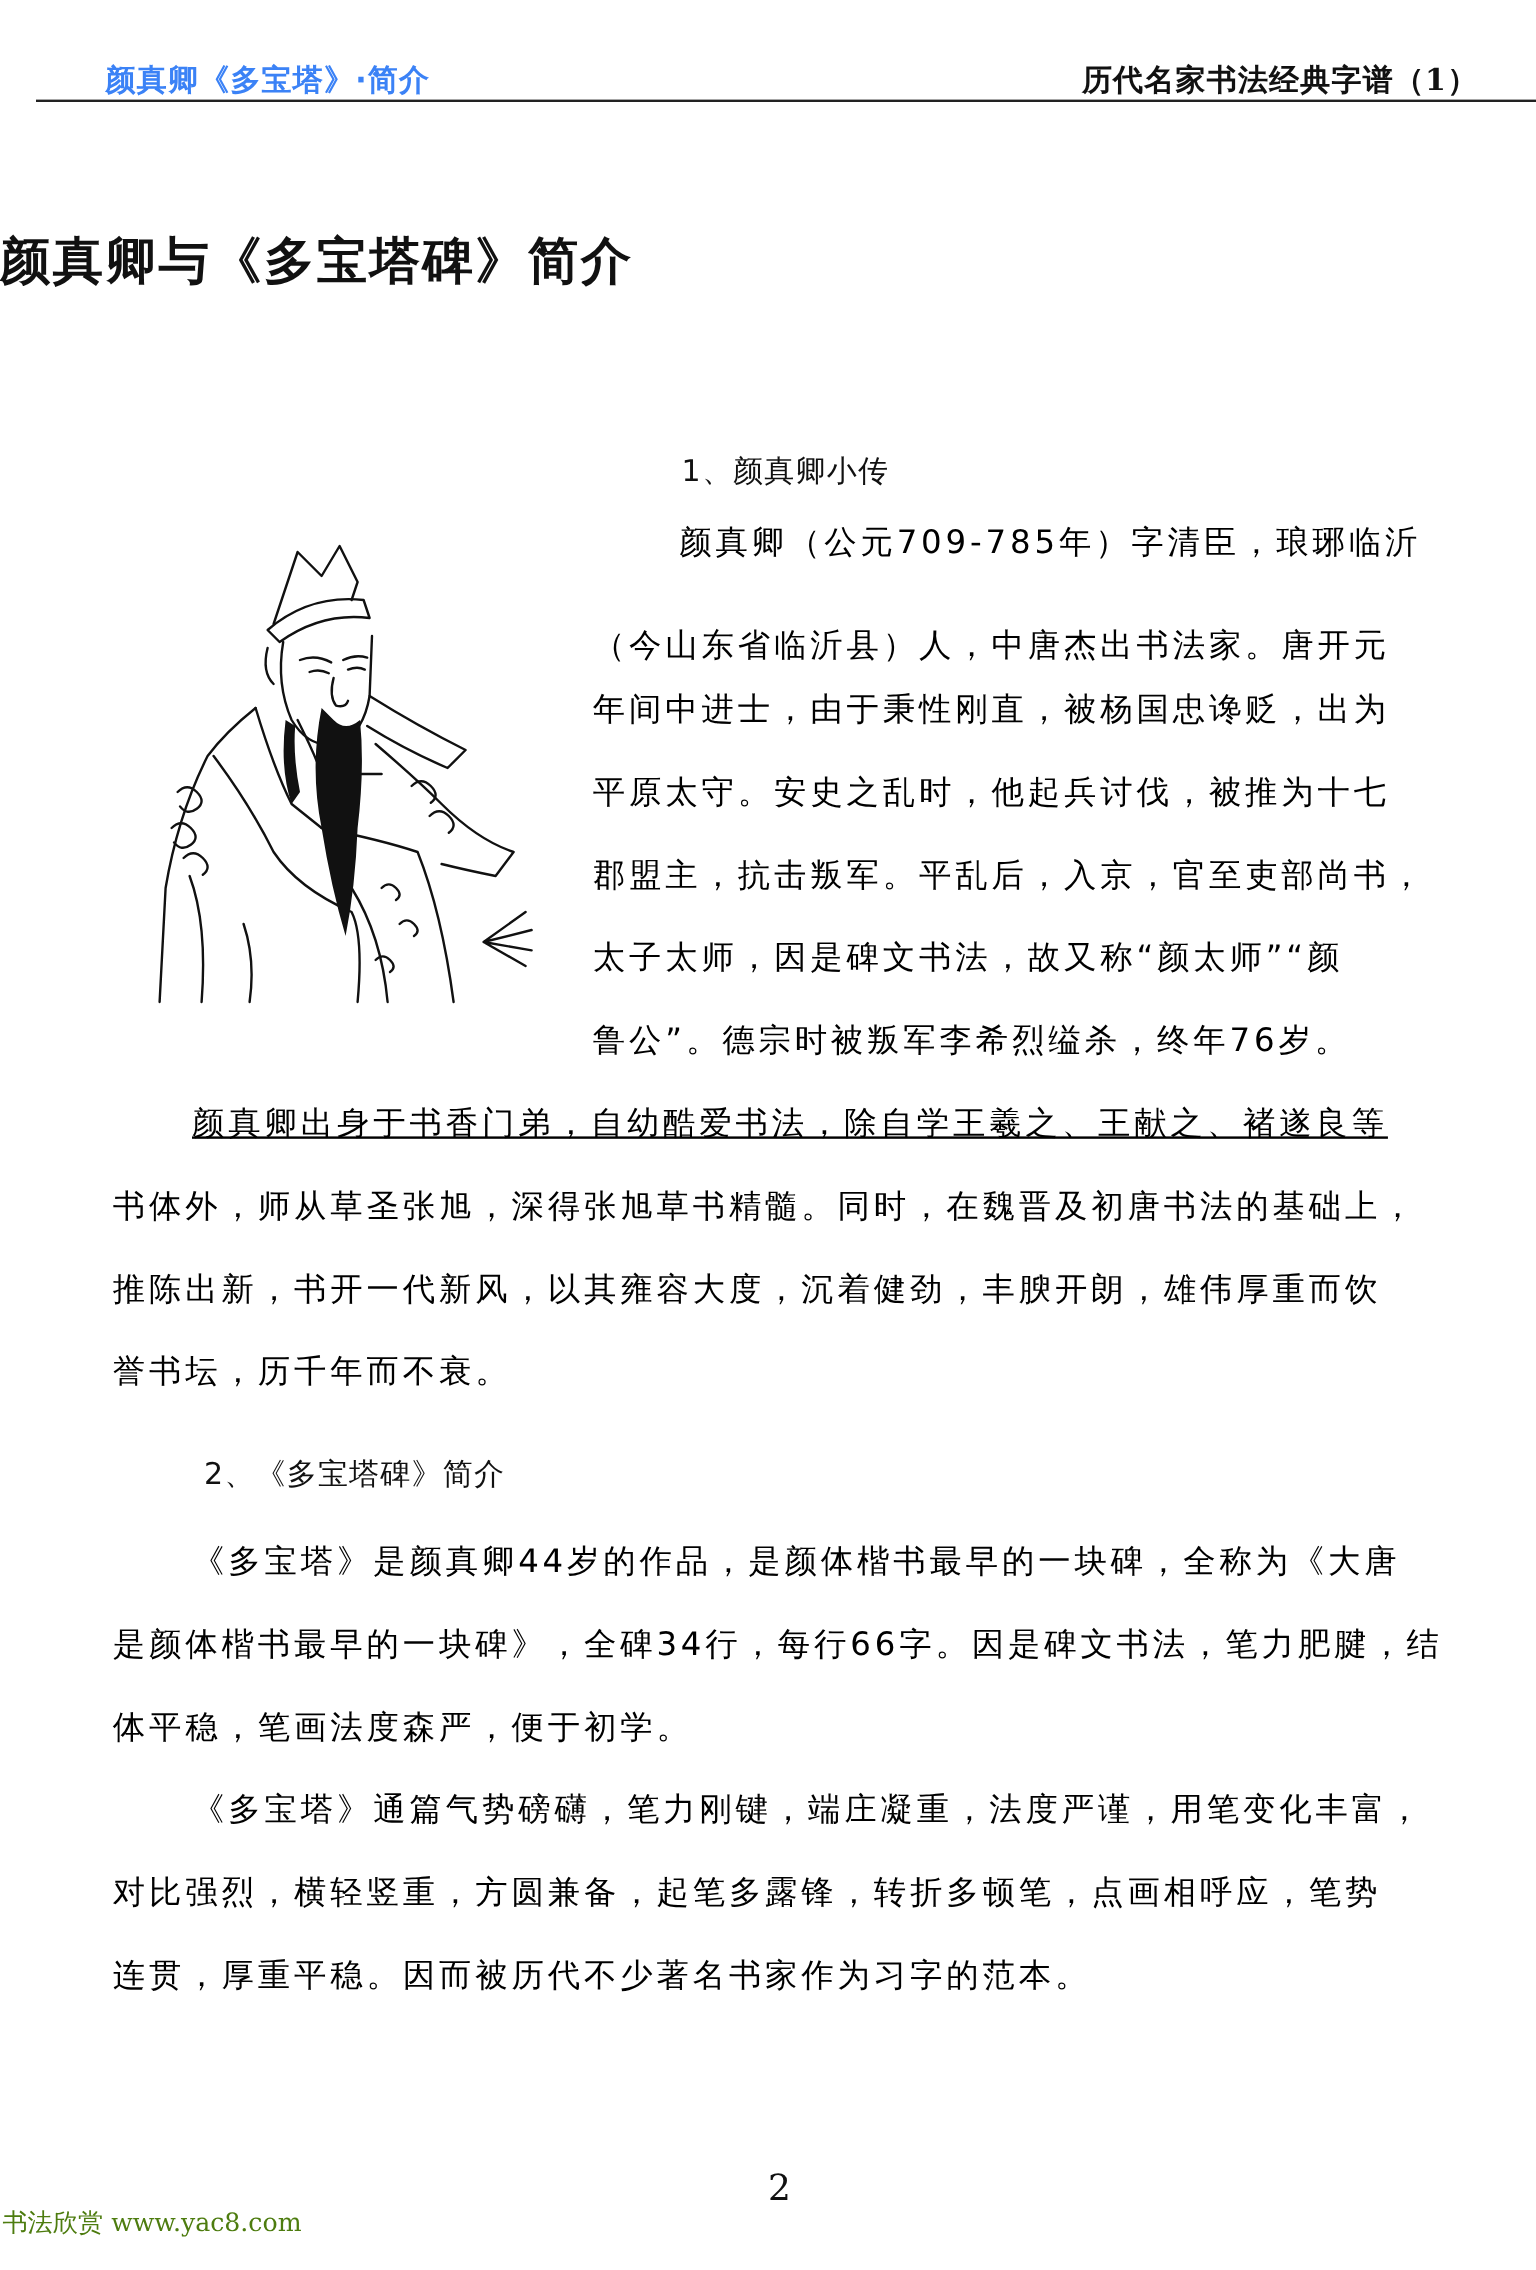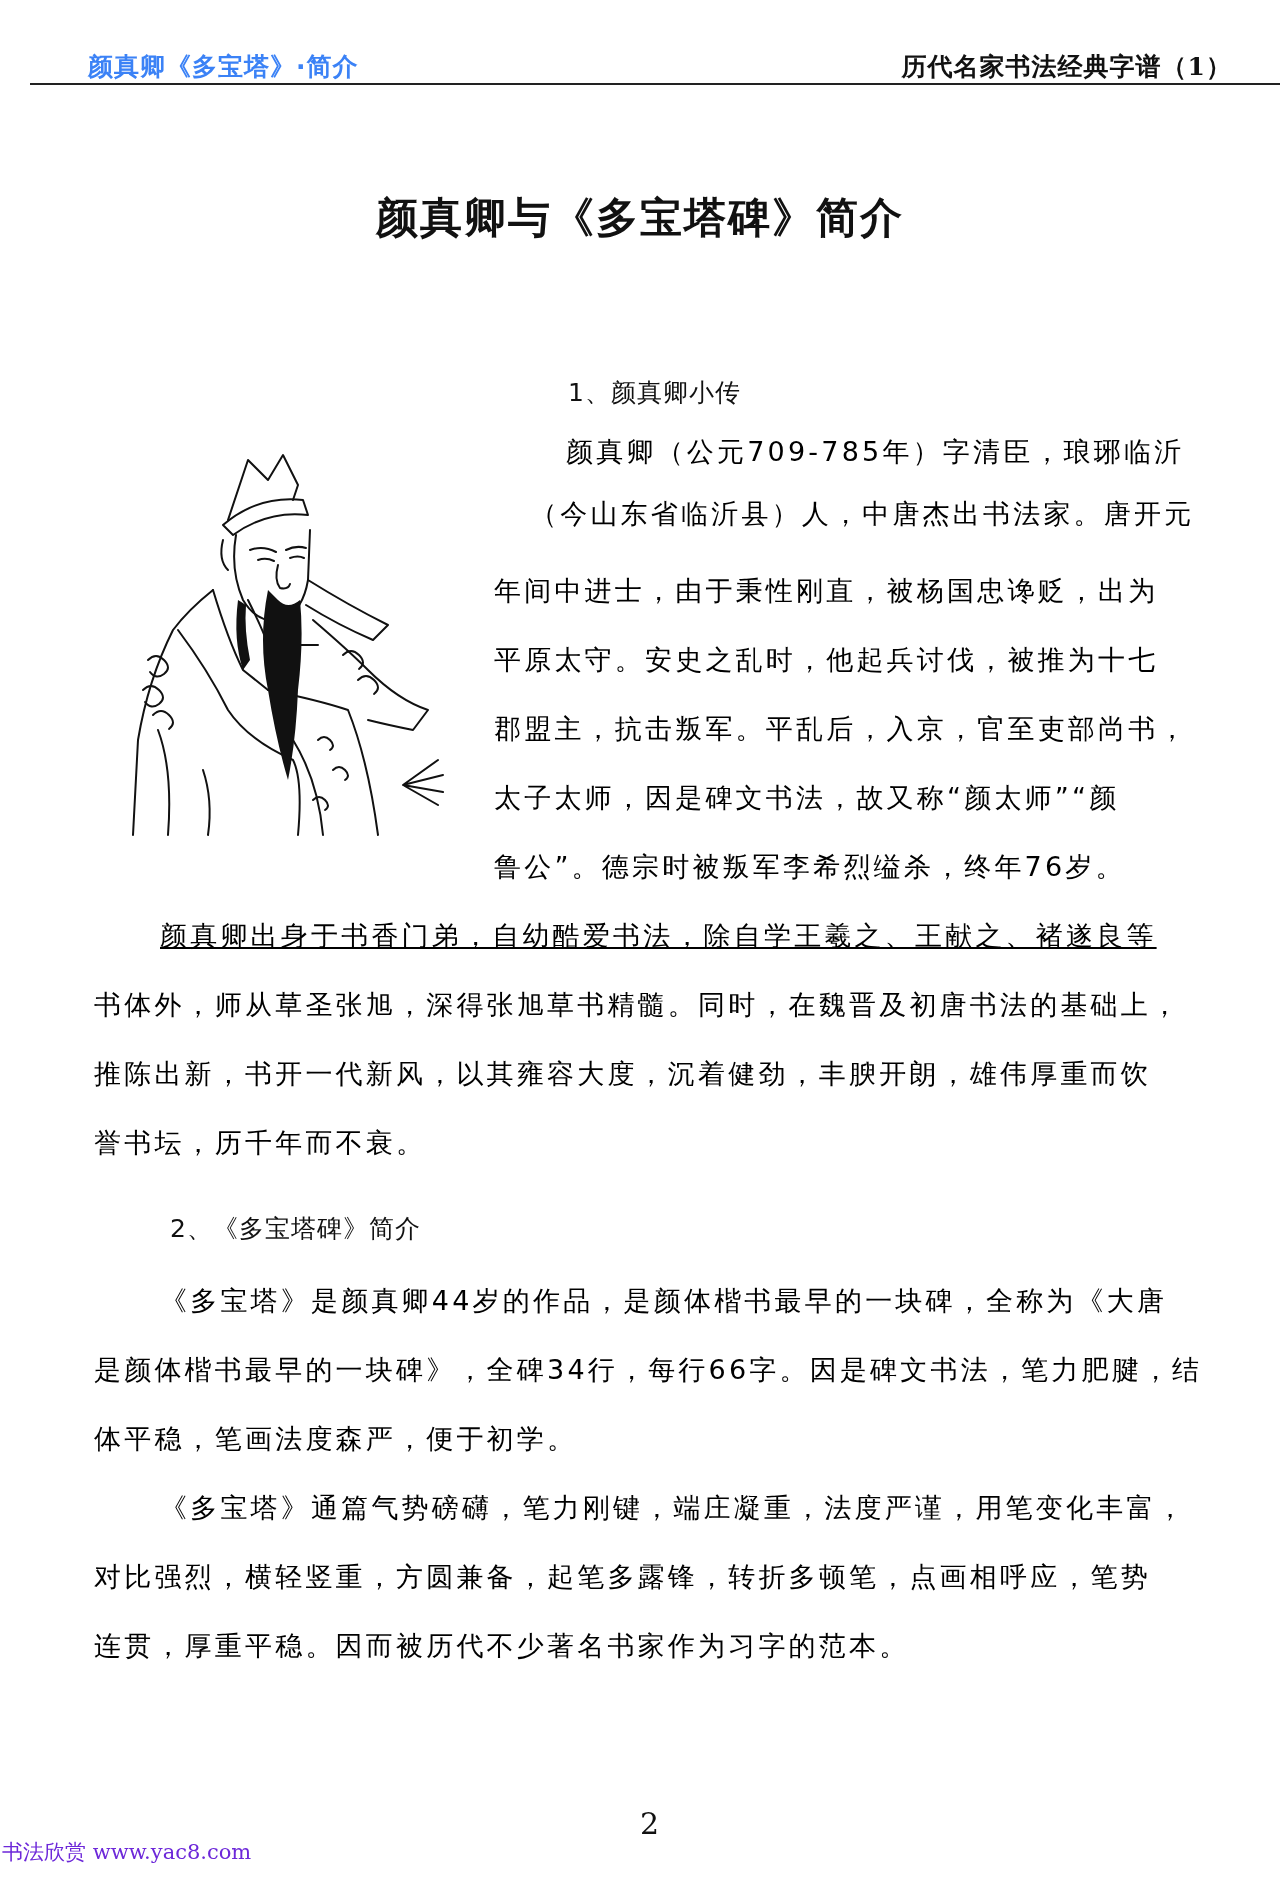"颜真卿与《多宝塔碑》简介" .page-title { text-align: center -> none }
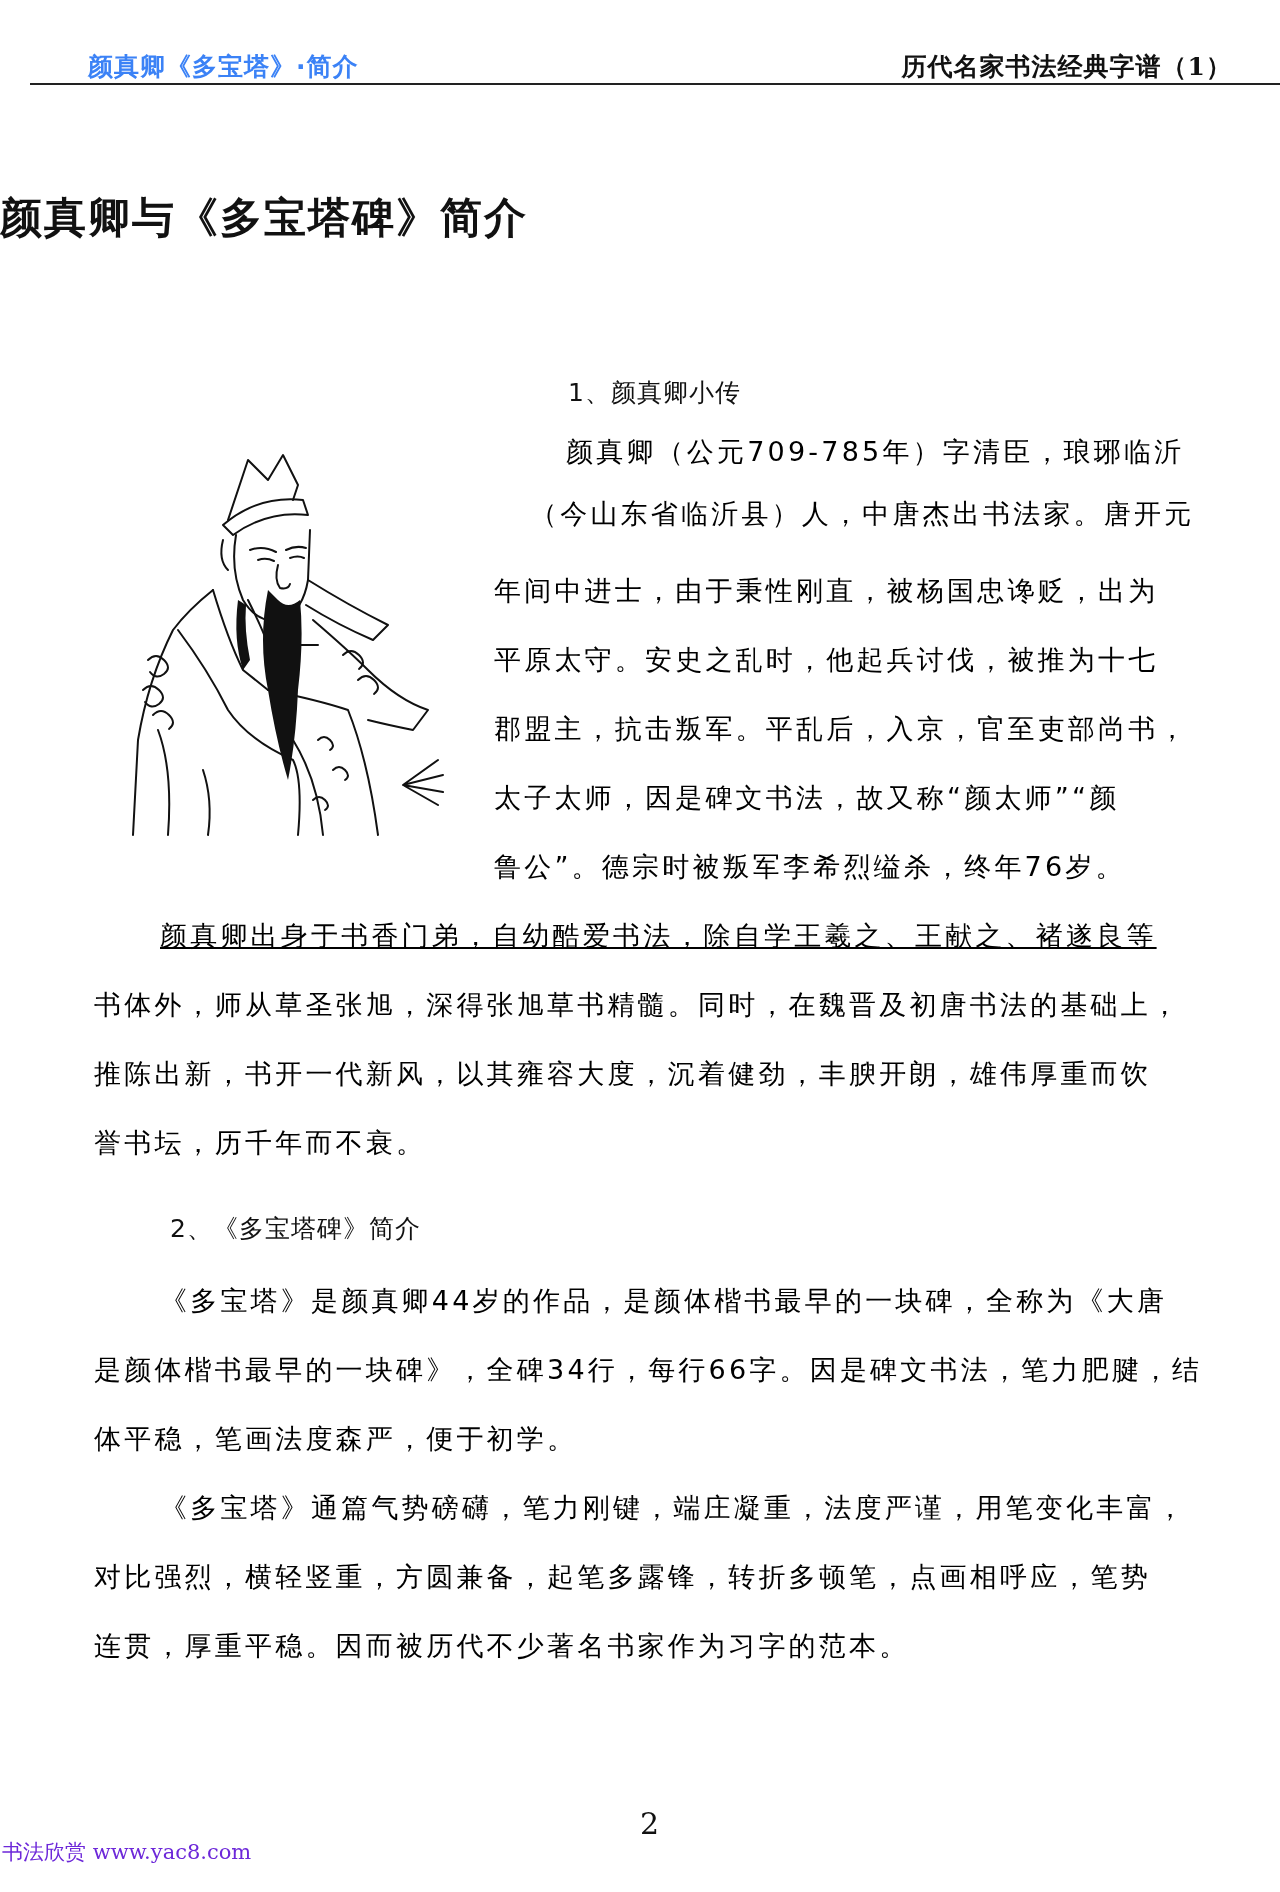"（今山东省临沂县）人，中唐杰出书法家。唐开元" div.line { margin-left: 36px -> none; top: 496px -> 520px }
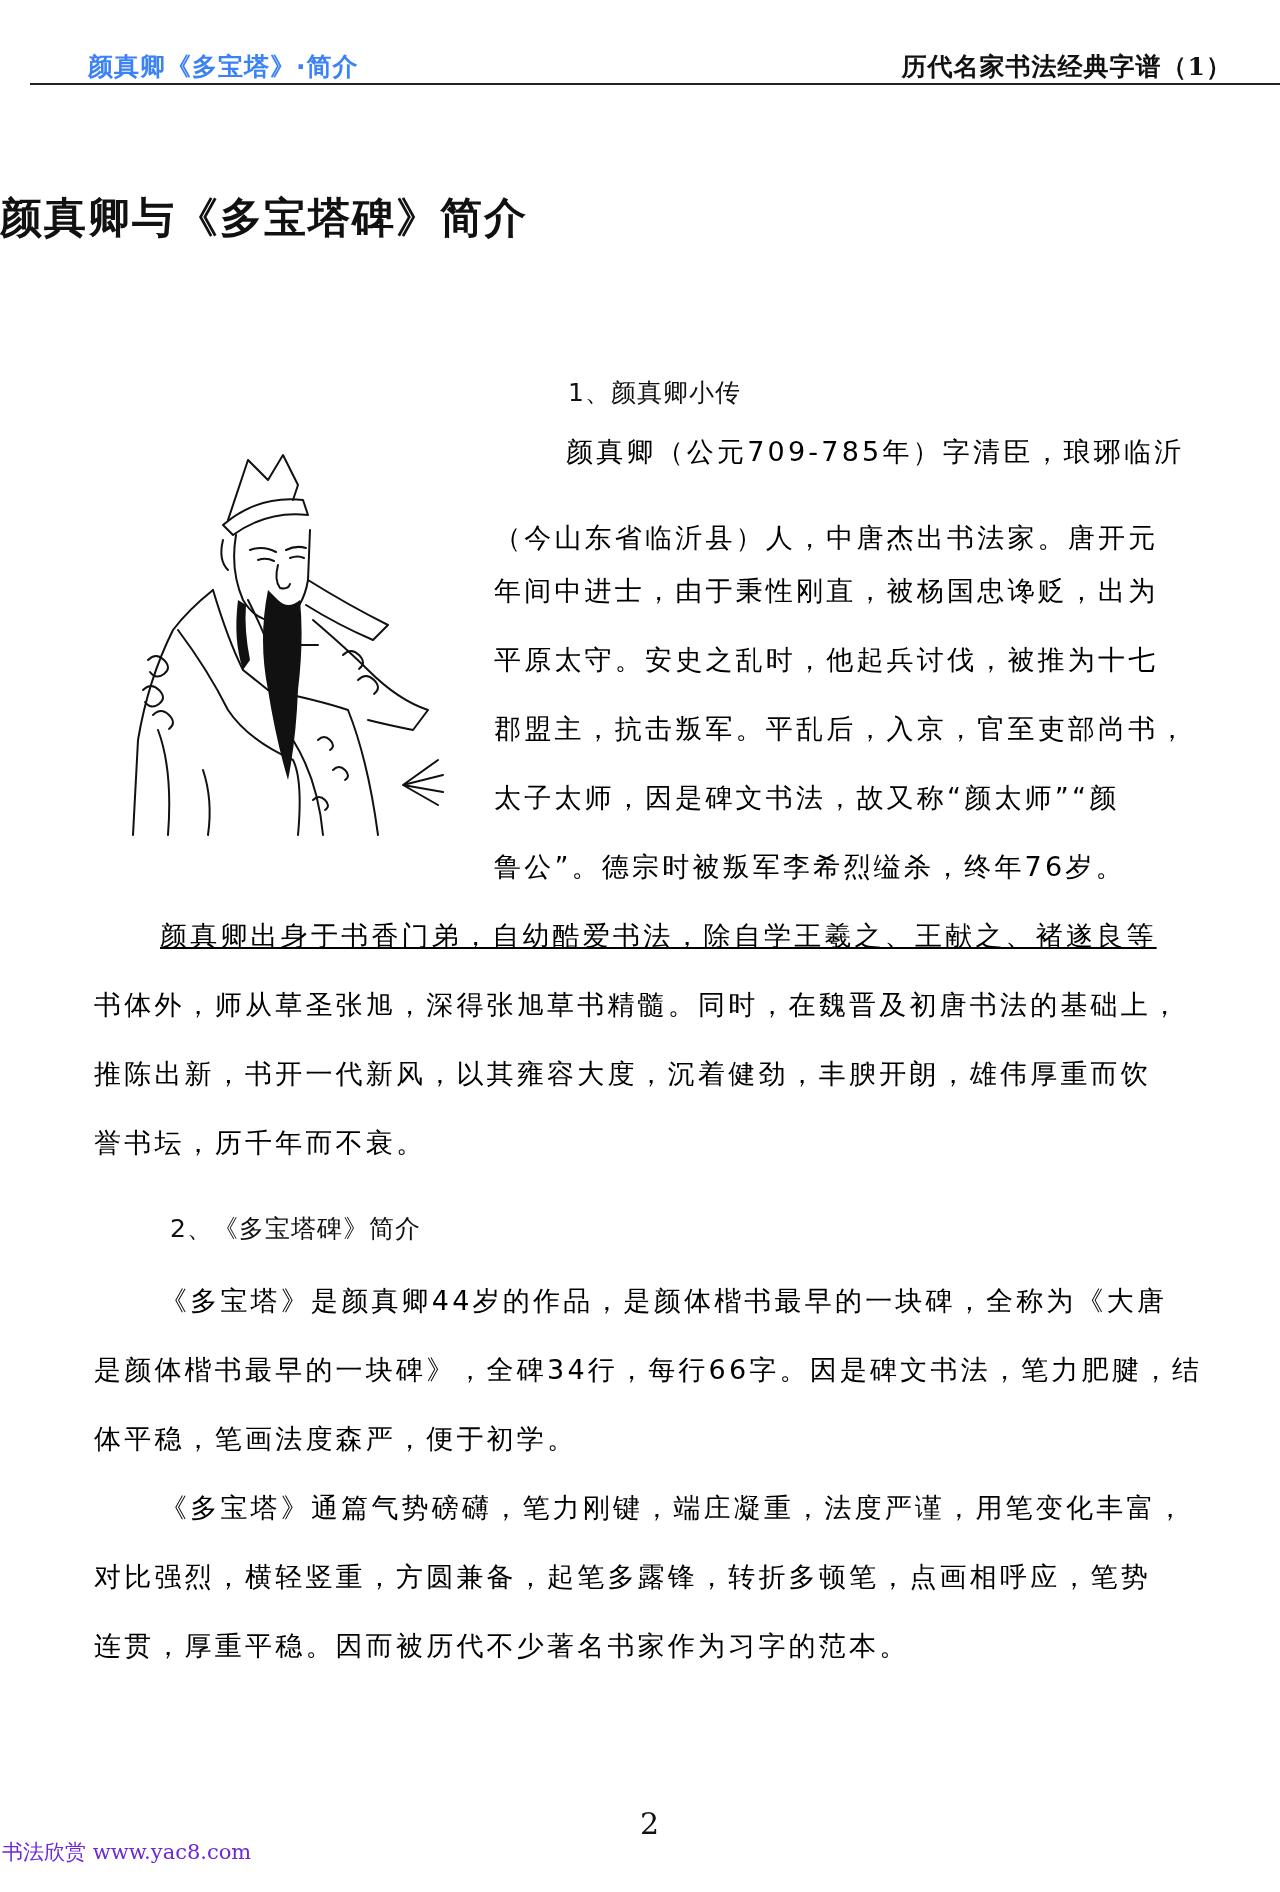"书法欣赏 www.yac8.com" .watermark { color: #6d28d9 -> #4d7c0f }
